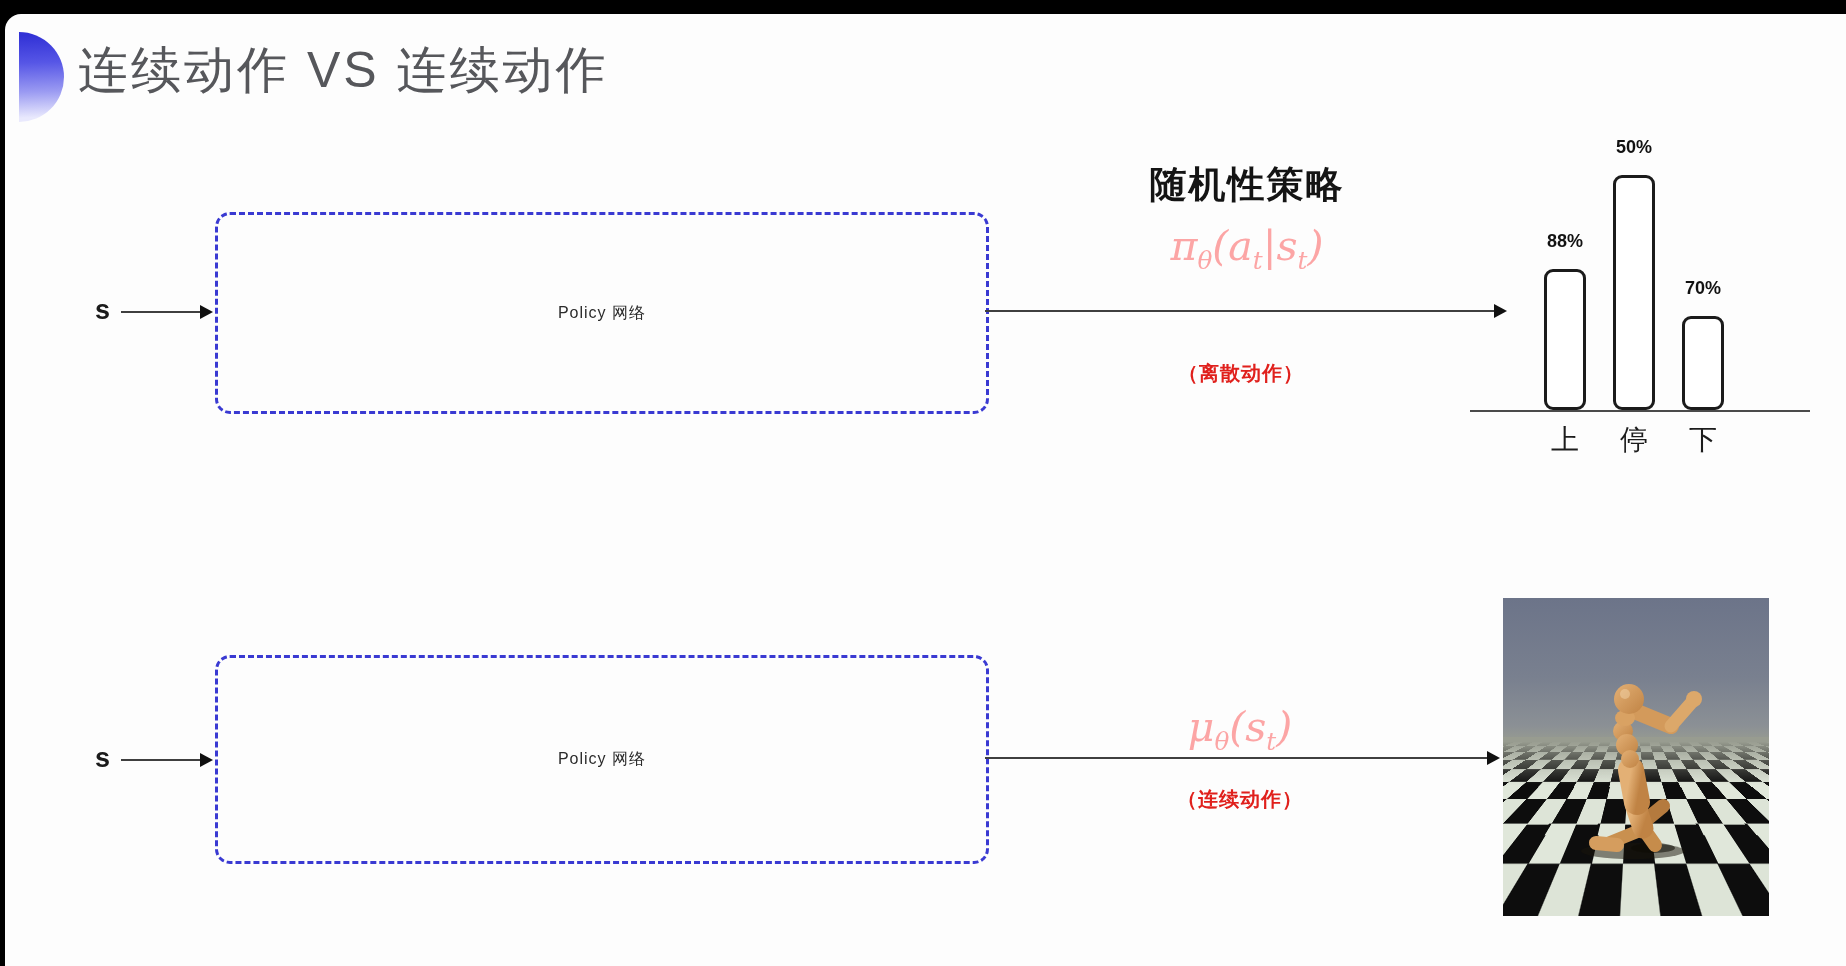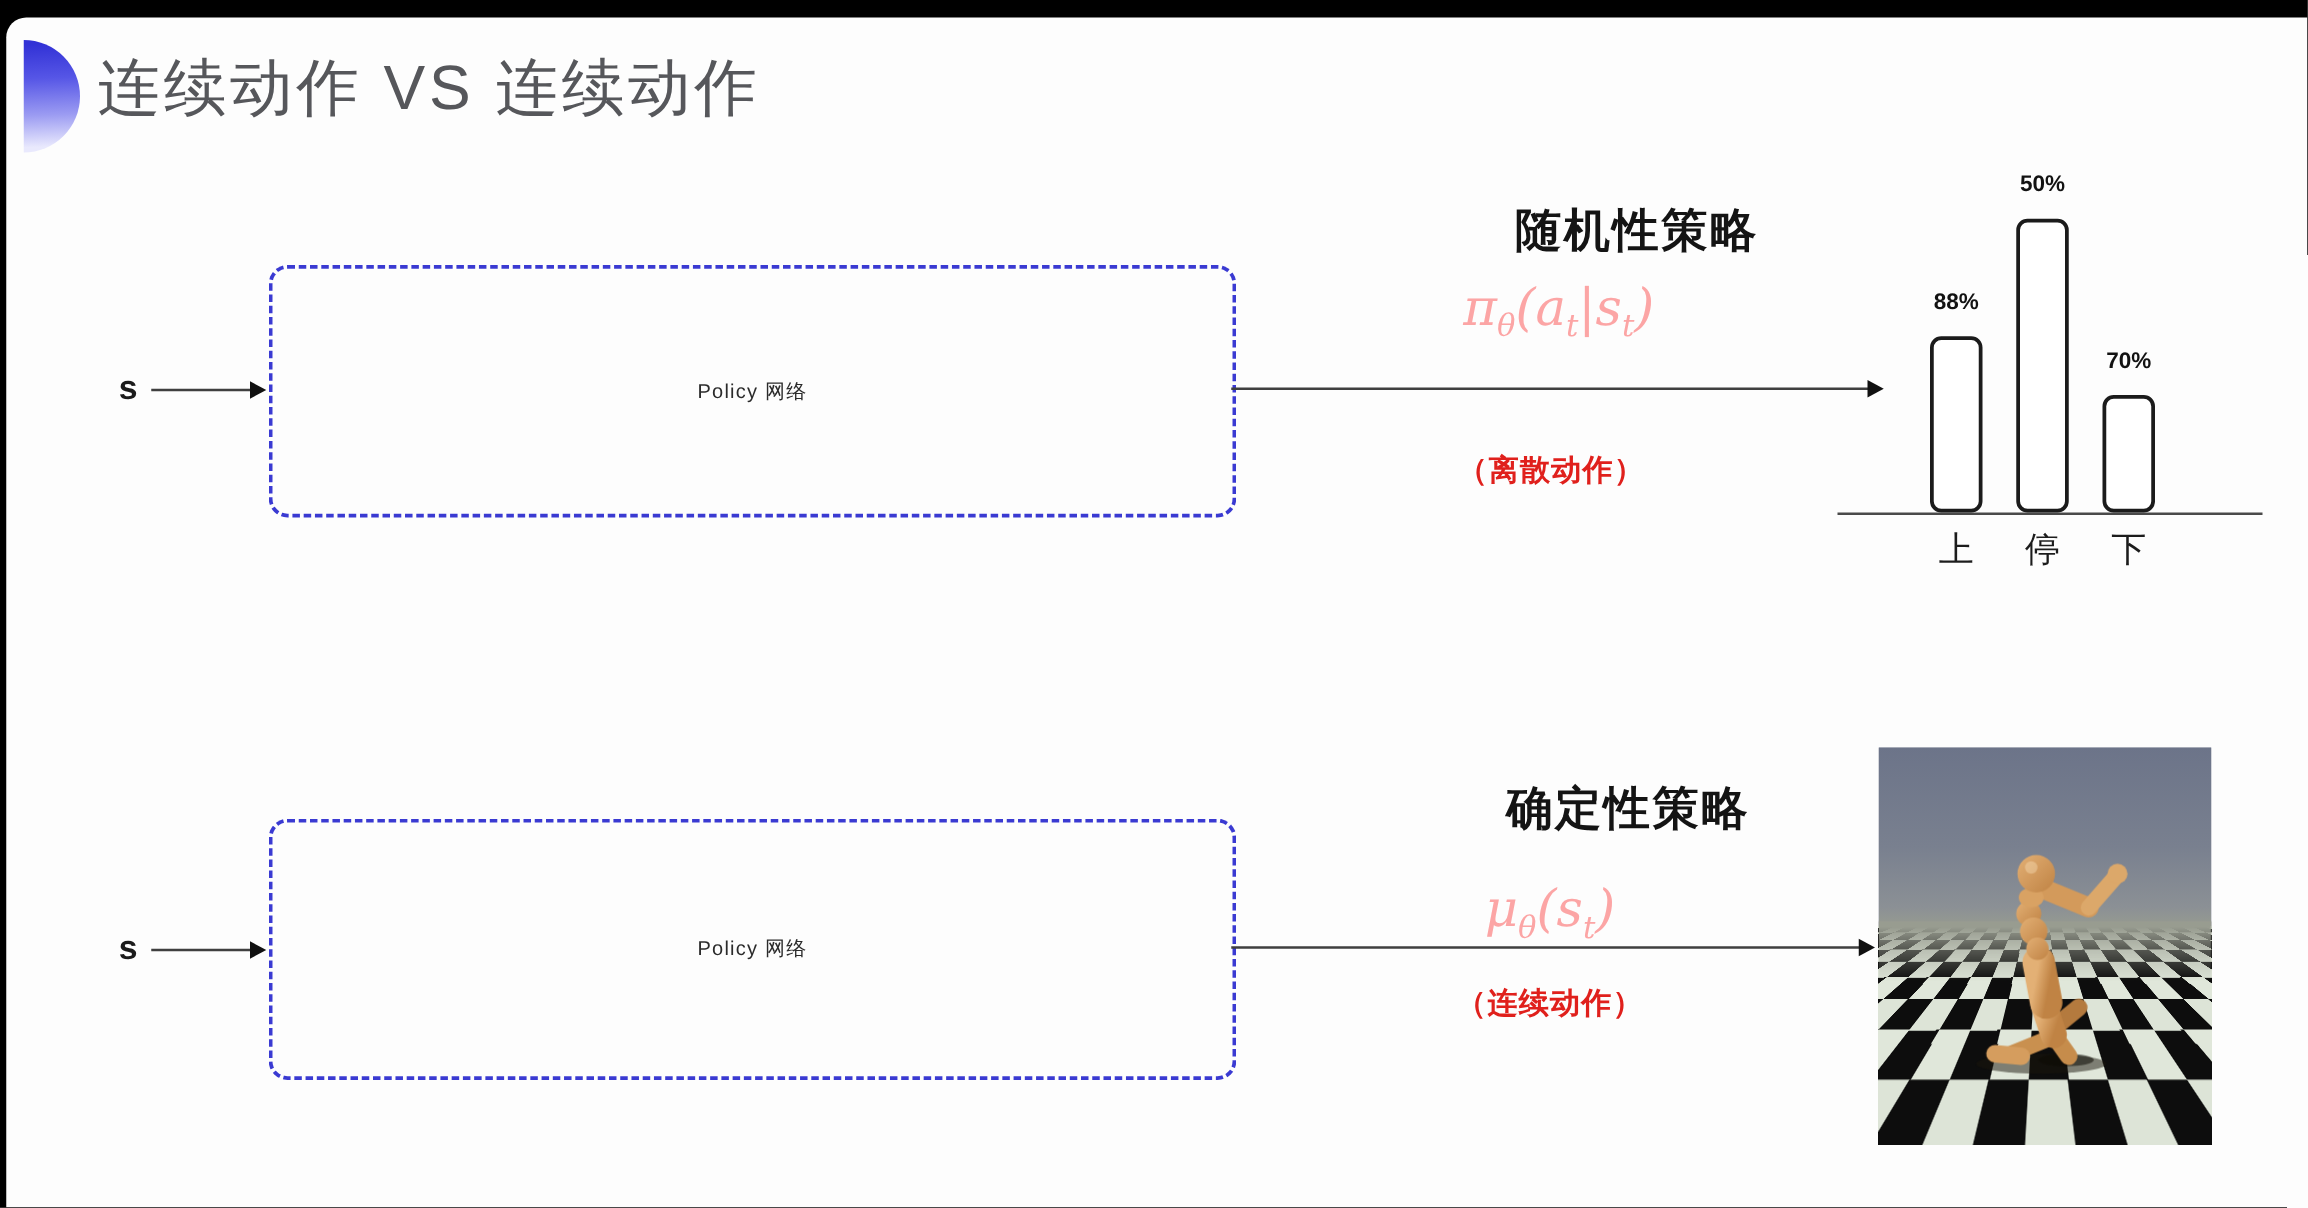"随机性策略" .policy-type { text-align: right -> center }
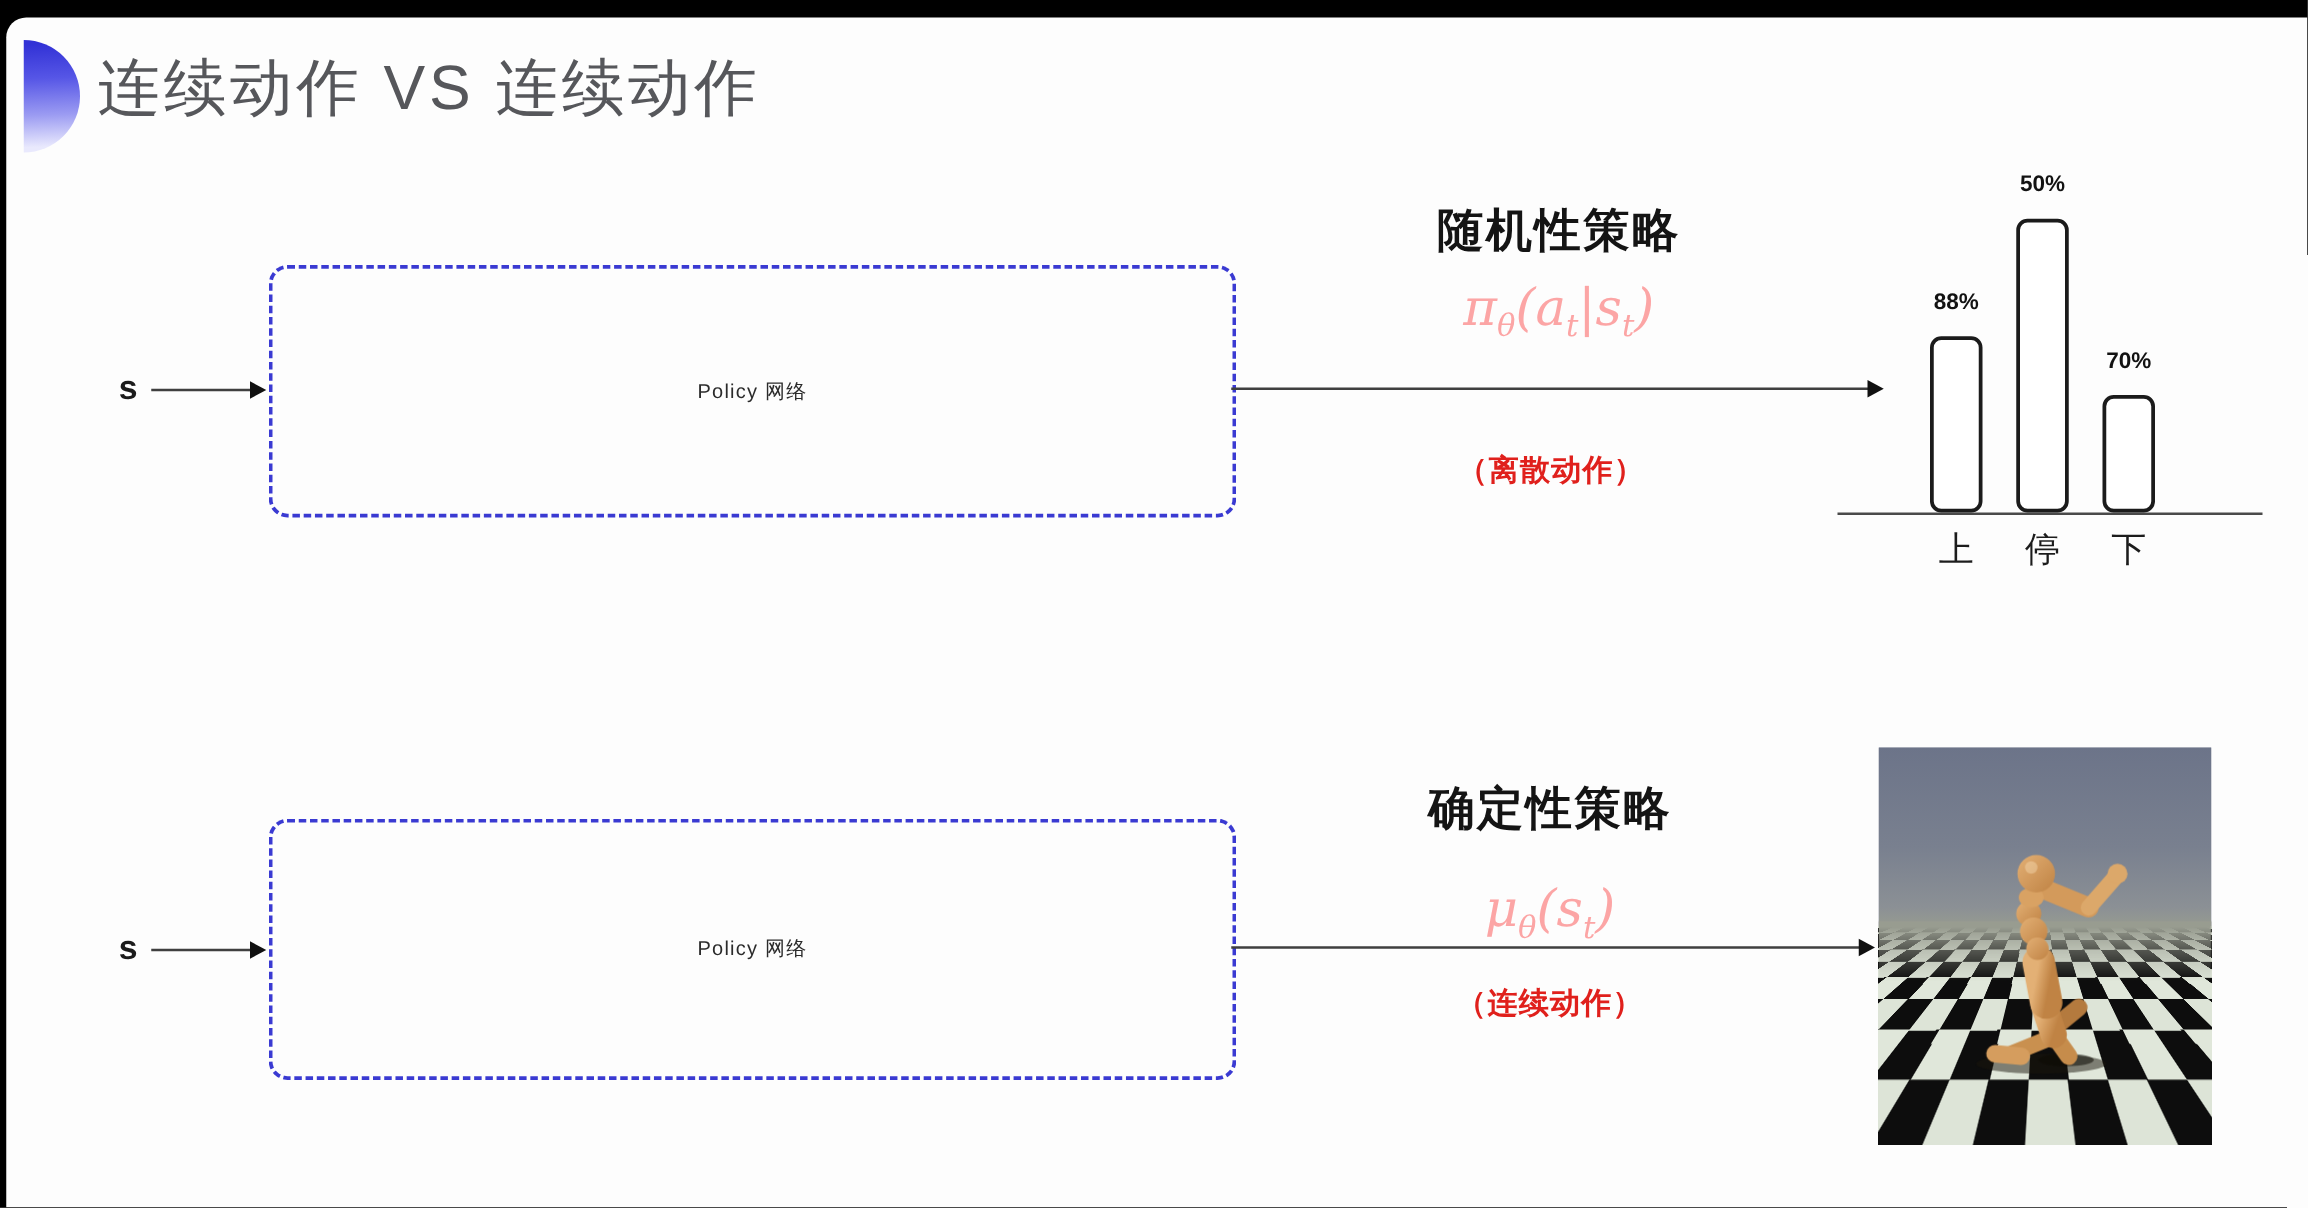"（离散动作）" .action-note { font-size: 24px -> 20px }
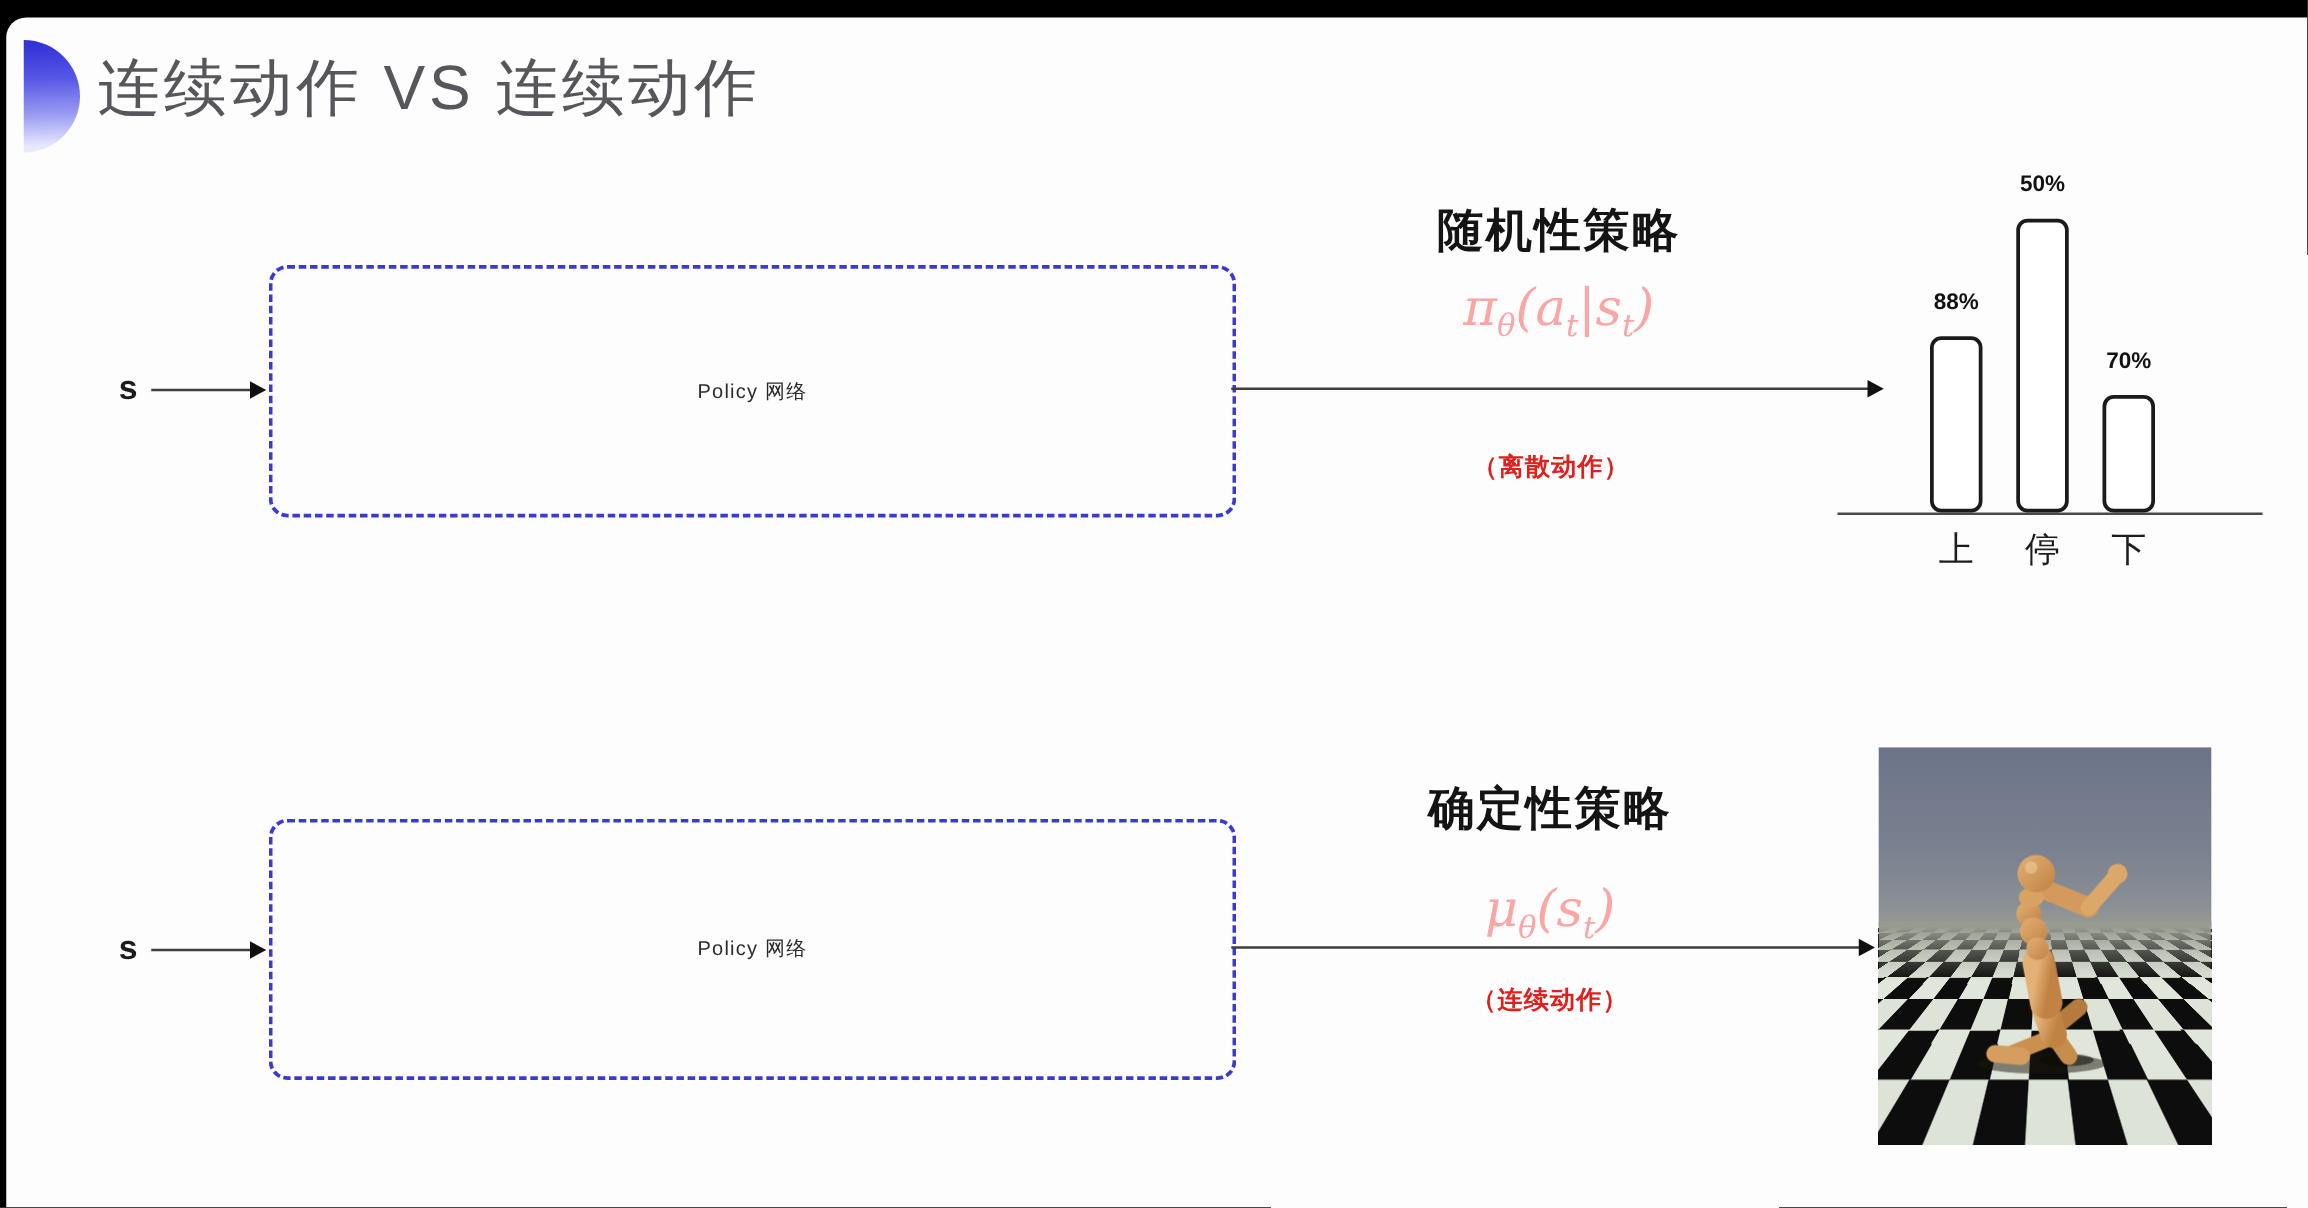"确定性策略" div.policy-type { html: <div>确定性策略</div> -> none }
